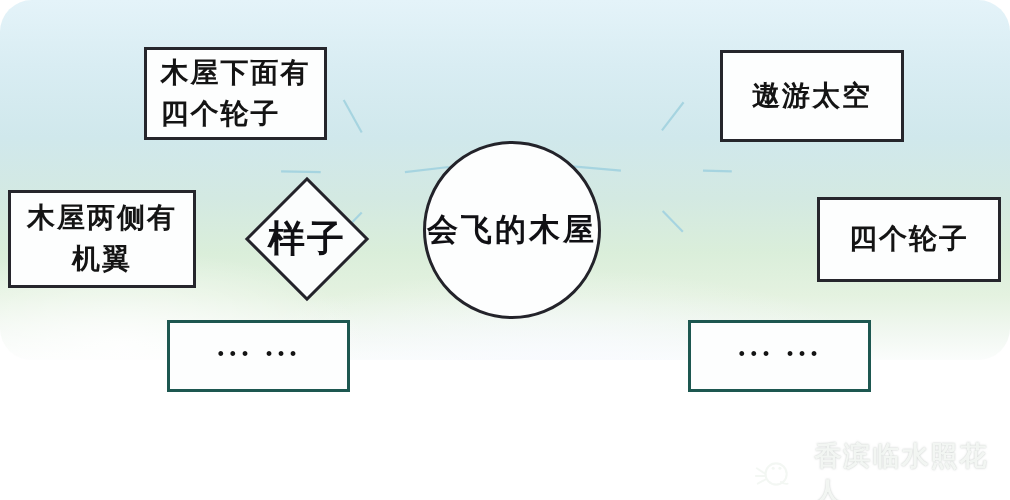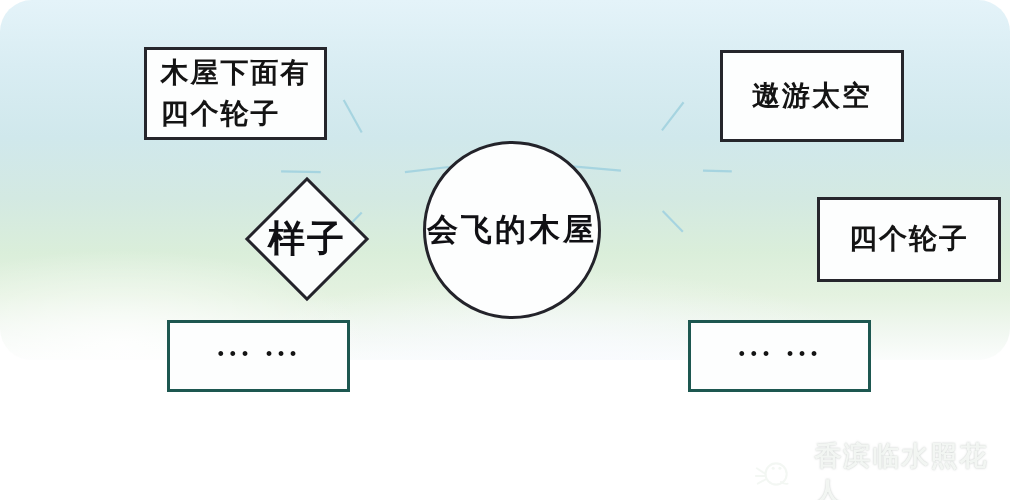"木屋两侧有" div.node { html: none -> <div> <span>木屋两侧有 机翼</span> </div> }
